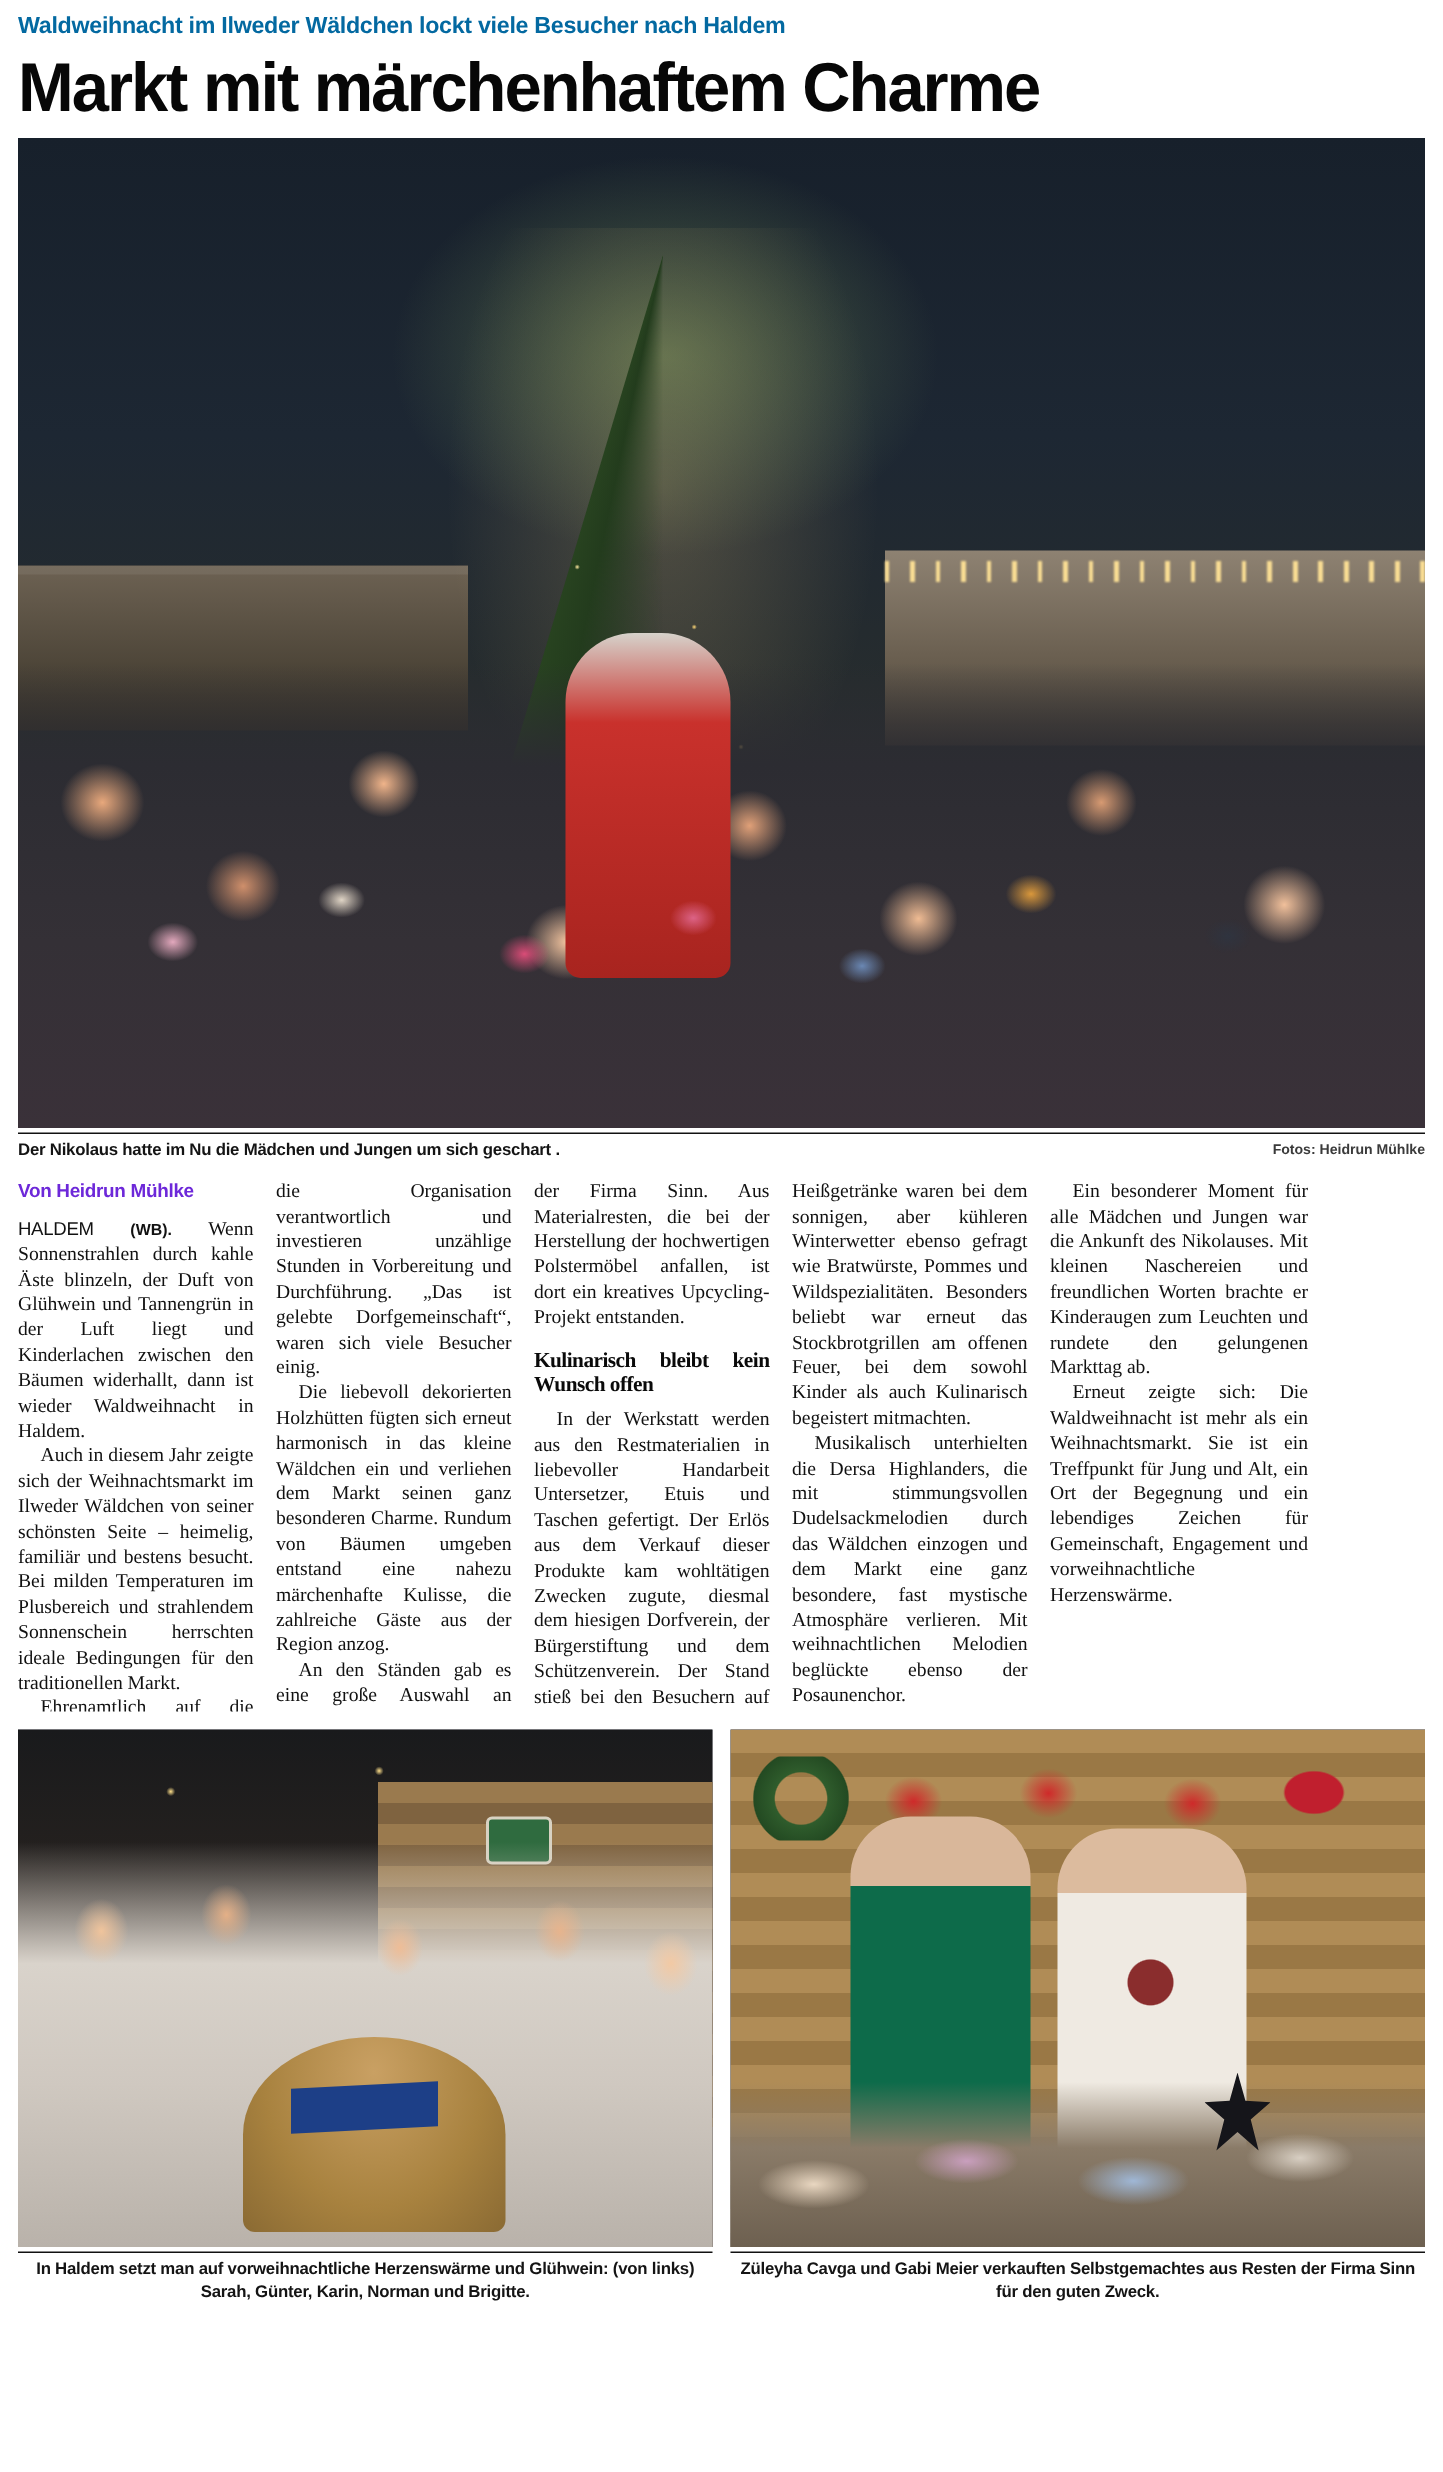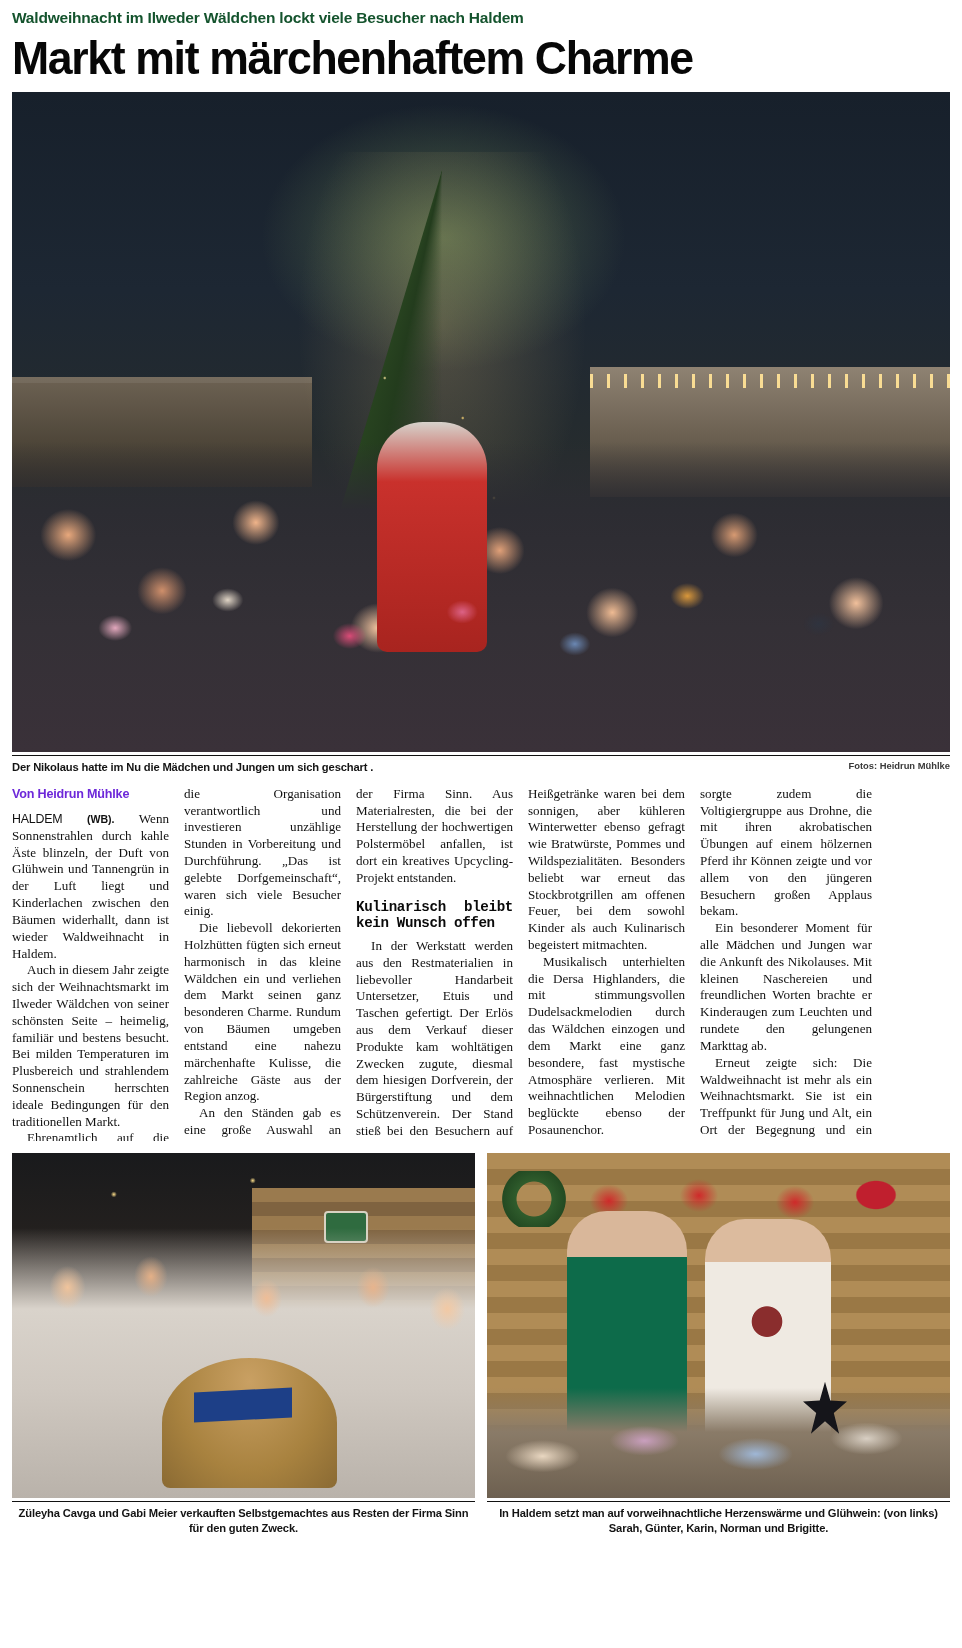"Waldweihnacht im Ilweder Wäldchen lockt" .kicker { color: #14532d -> #0369a1 }
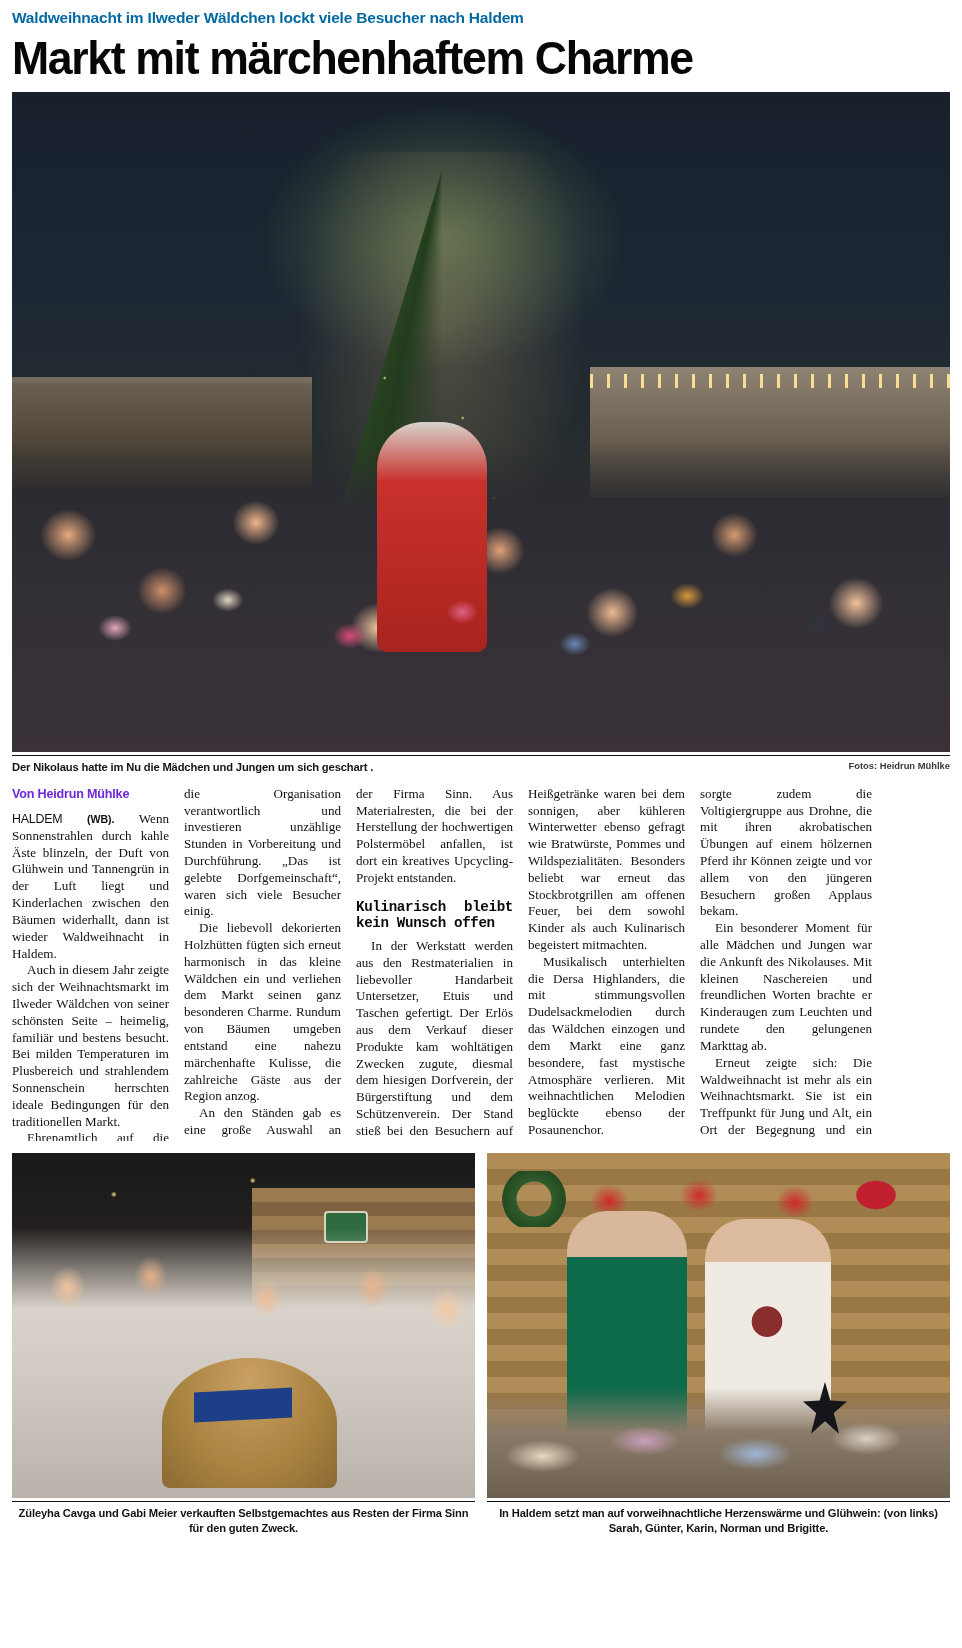"sorgte zudem die Voltigiergruppe aus" p.noindent { html: <p>sorgte zudem die Voltigiergruppe aus Drohne, die mit ihren akrobatischen Übungen auf einem hölzernen Pferd ihr Können zeigte und vor allem von den jüngeren Besuchern großen Applaus bekam.</p> -> none }
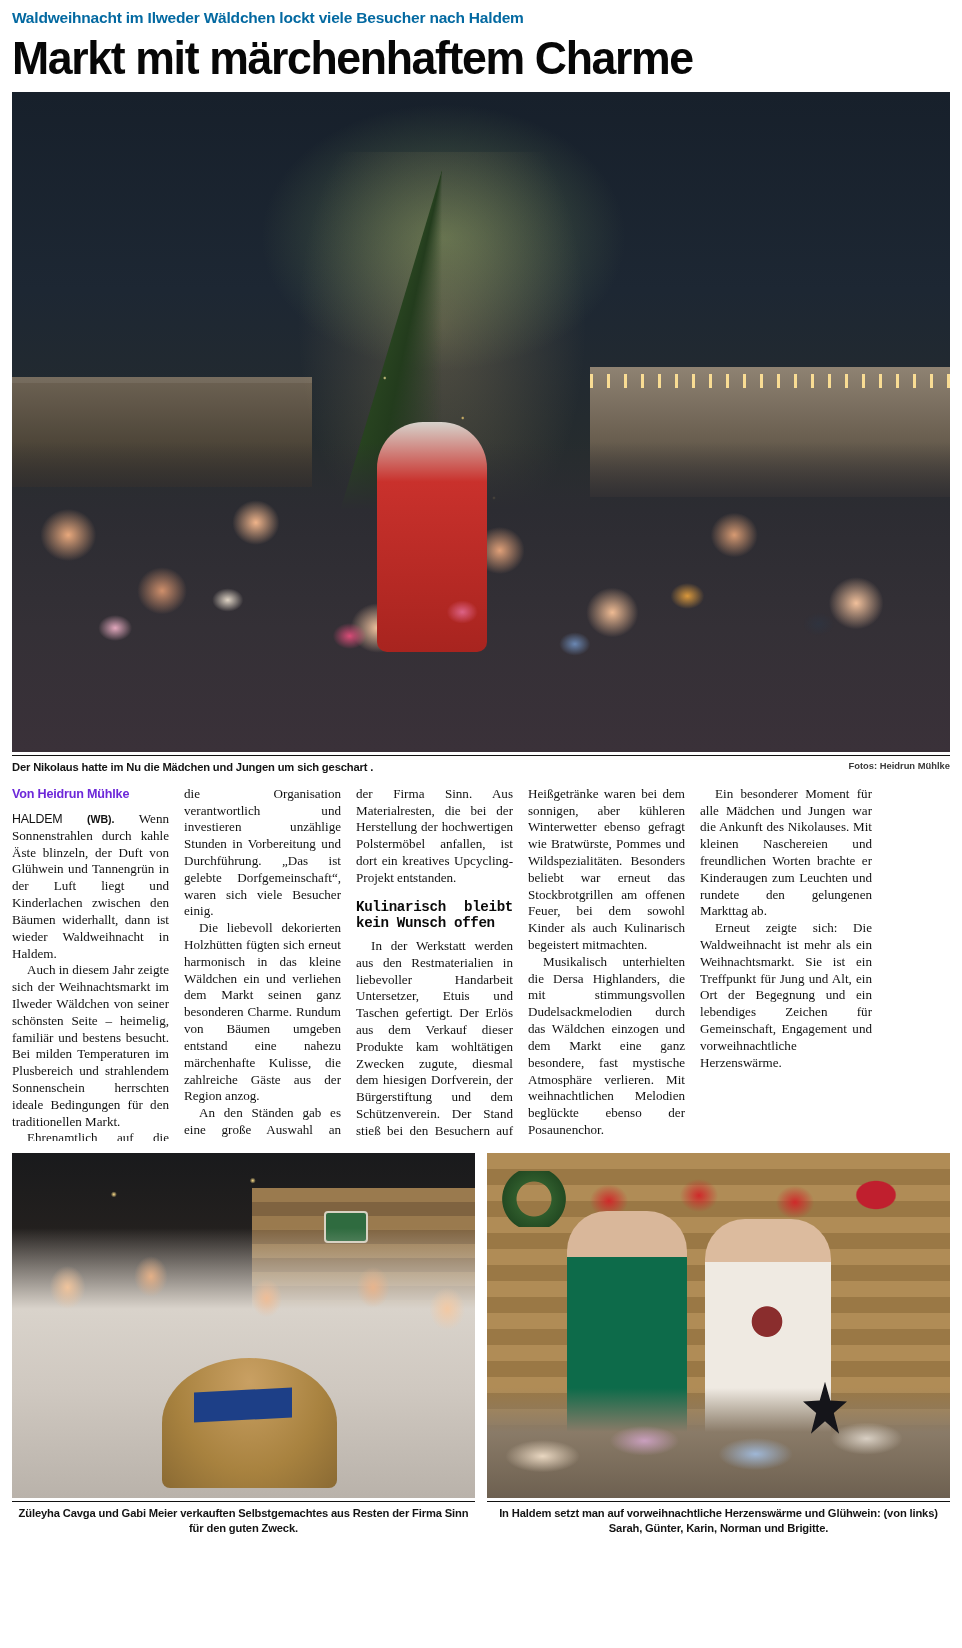"Kulinarisch bleibt kein Wunsch offen" .subhead { font-family: Liberation Mono, monospace -> Liberation Serif, serif }
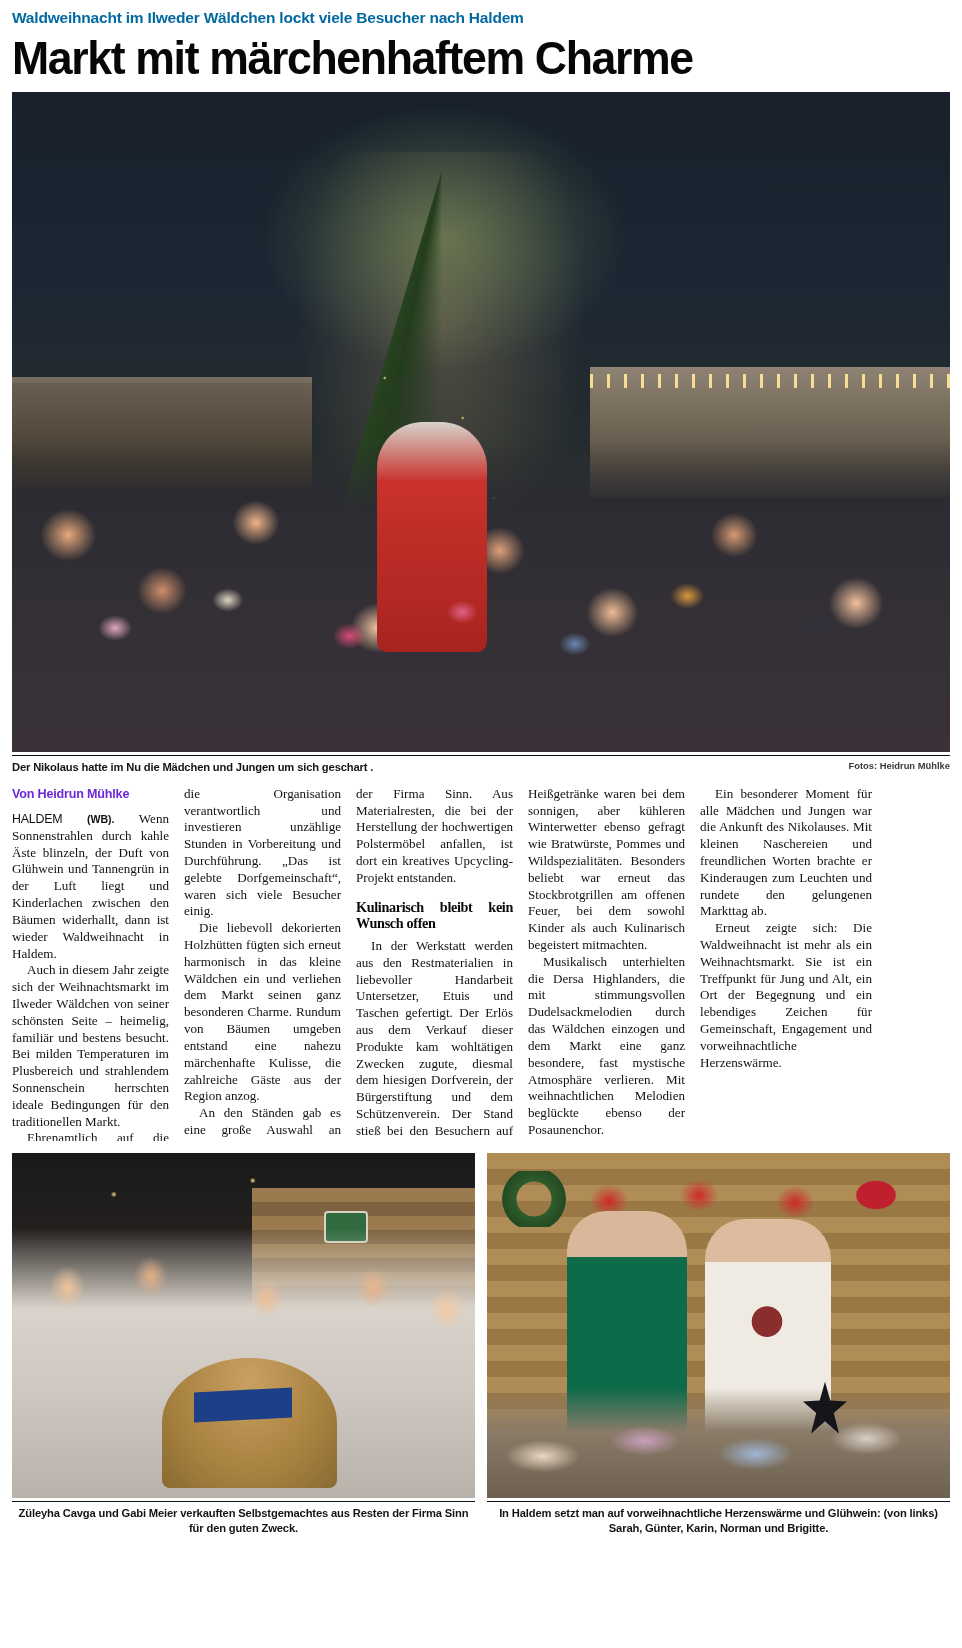"Züleyha Cavga und Gabi Meier" div.bc { order: before "In Haldem setzt man auf" -> after "In Haldem setzt man auf" }
